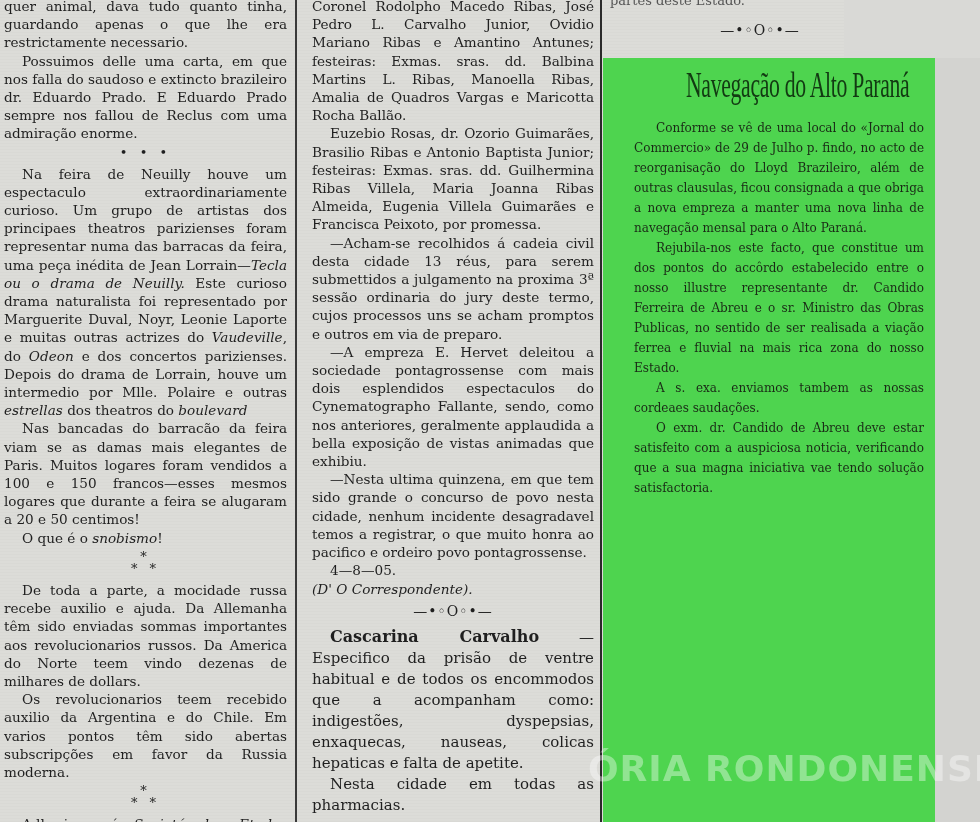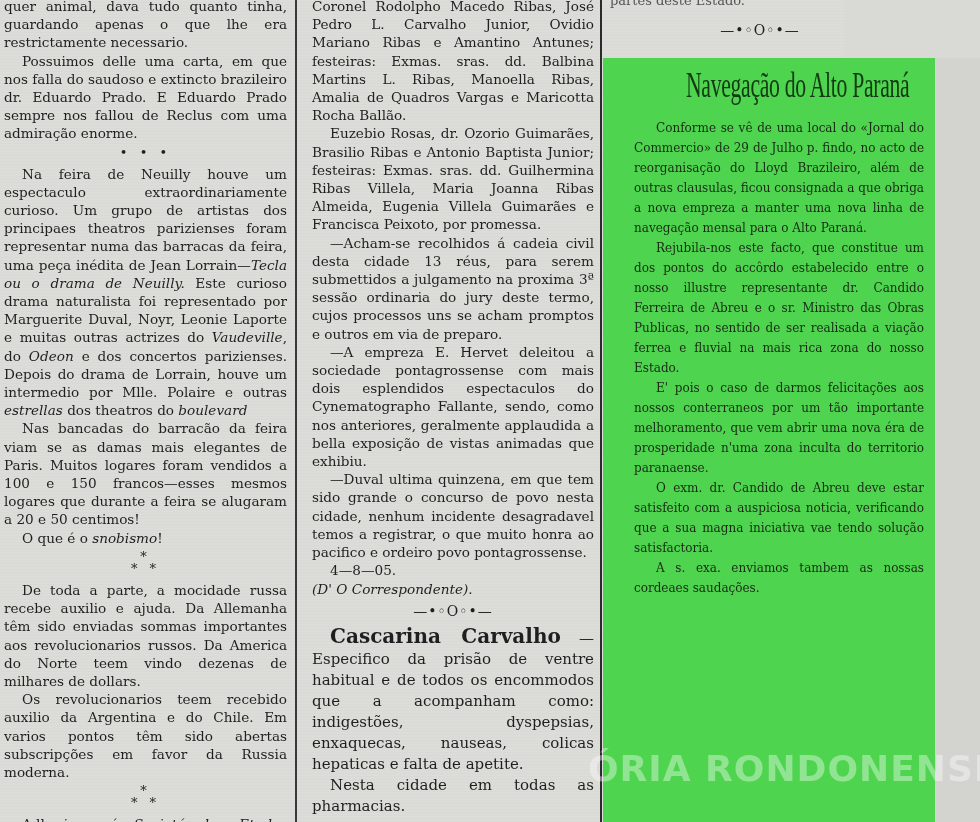"E' pois o caso de" p { html: <p>E' pois o caso de darmos felicitações aos nossos conterraneos por um tão importante melhoramento, que vem abrir uma nova éra de prosperidade n'uma zona inculta do territorio paranaense.</p> -> none }
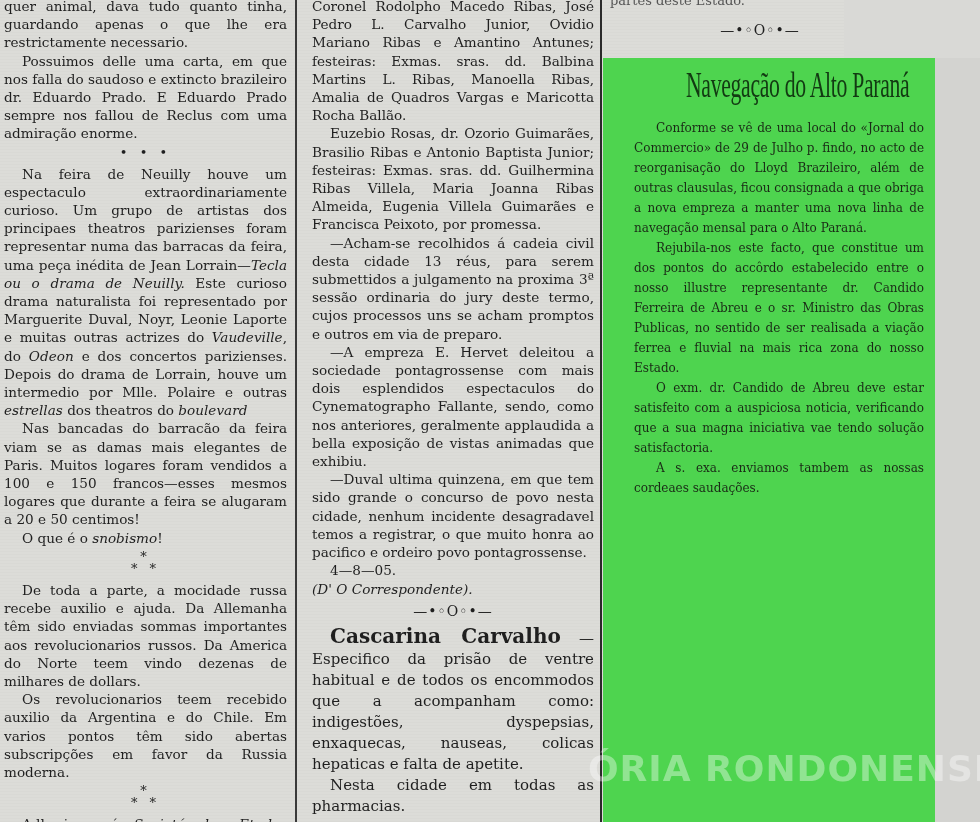"O exm. dr. Candido de" p { order: before "A s. exa. enviamos tambem" -> after "A s. exa. enviamos tambem" }
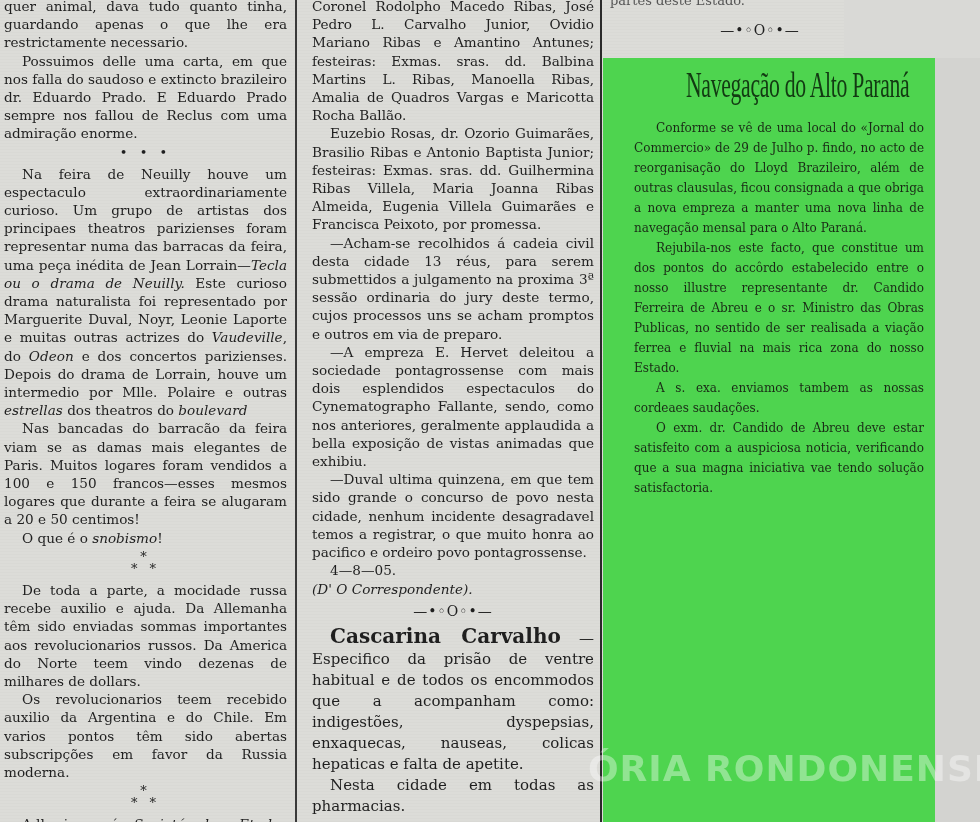"—Duval ultima quinzena, em que" p { text: Duval -> Nesta }
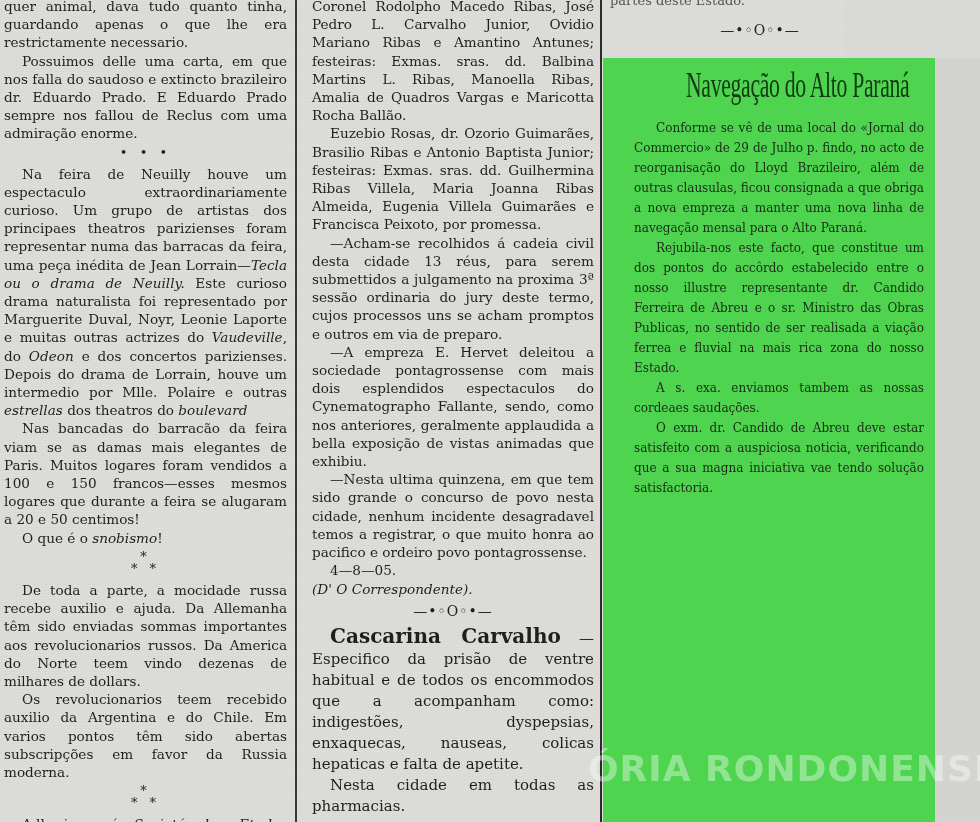"Cascarina Carvalho" .ad-title { font-size: 20px -> 16px }
